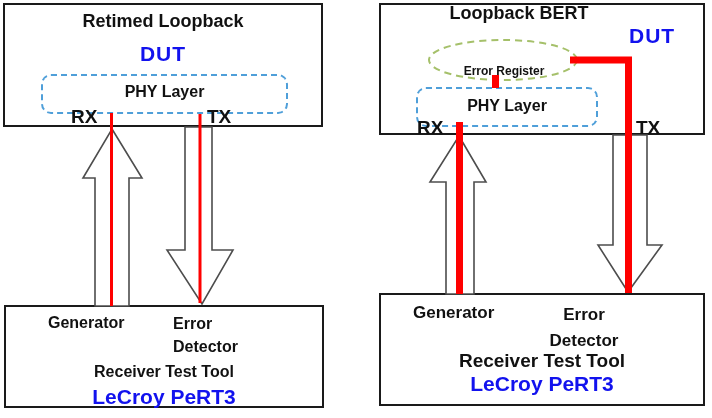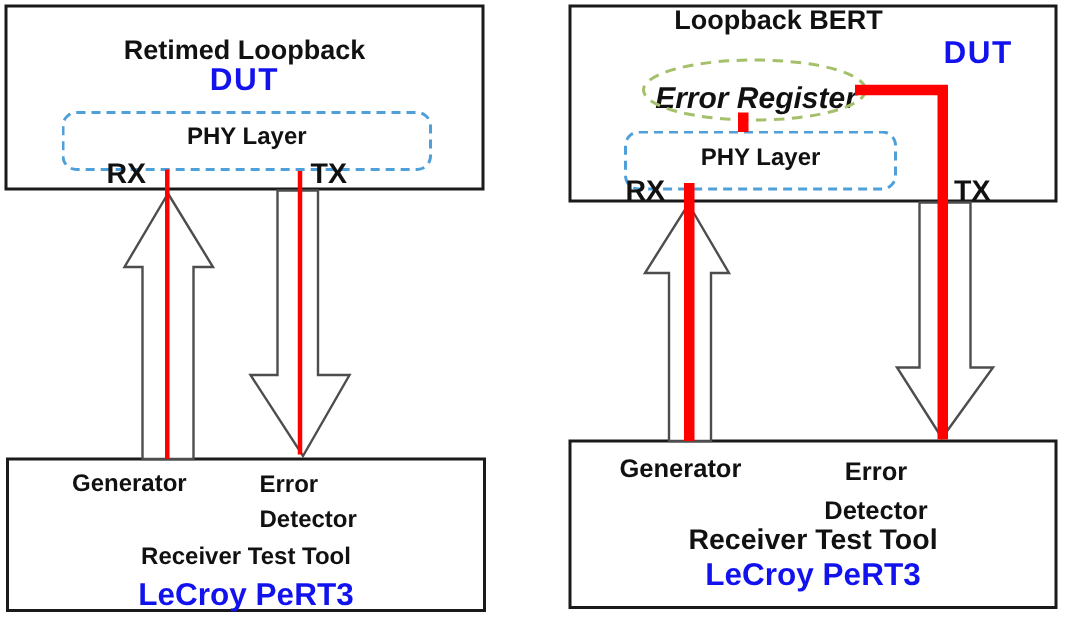"Retimed Loopback" div.lbl { margin-top: 12px -> none }
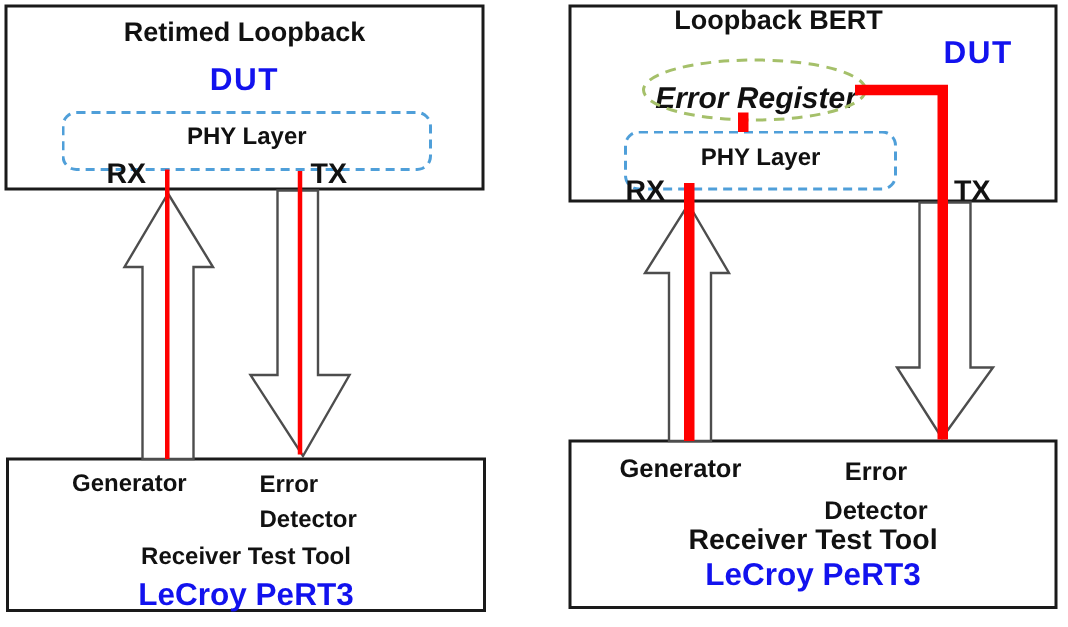"Error Register" div.lbl { font-size: 20px -> 12px; font-style: italic -> none; top: 53px -> 63px }
